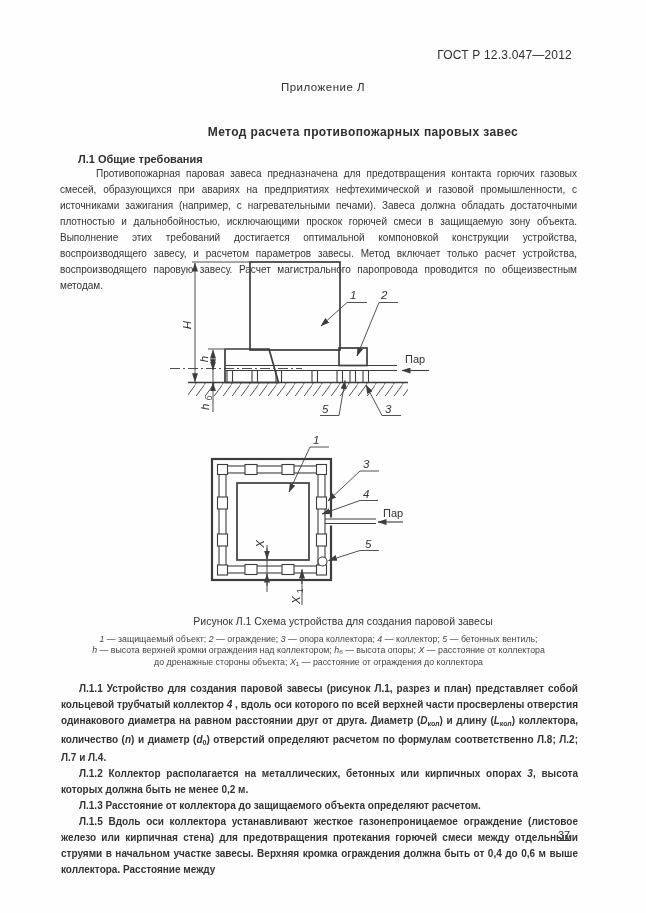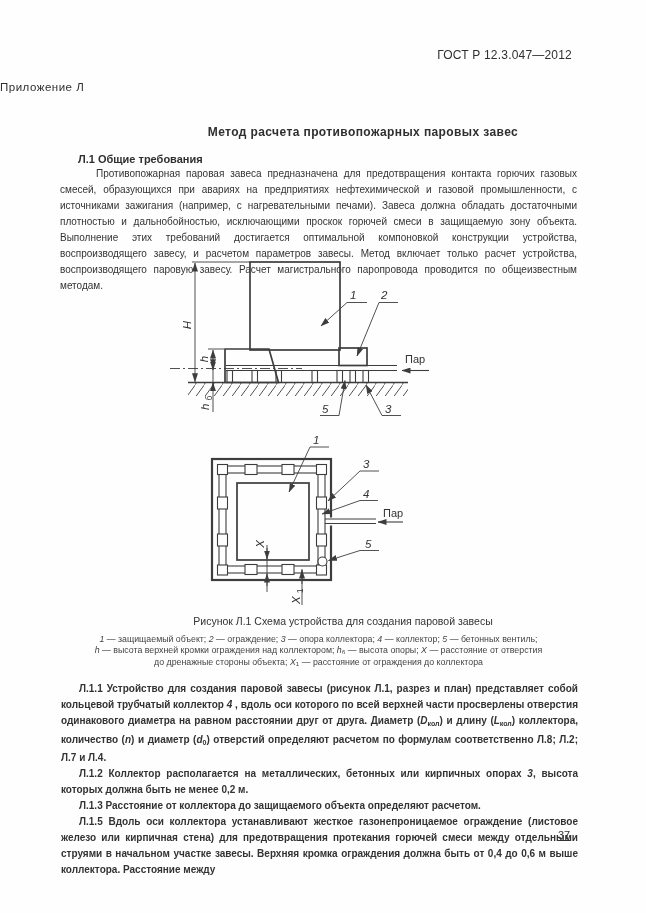"Приложение Л" .appendix { text-align: none -> center }
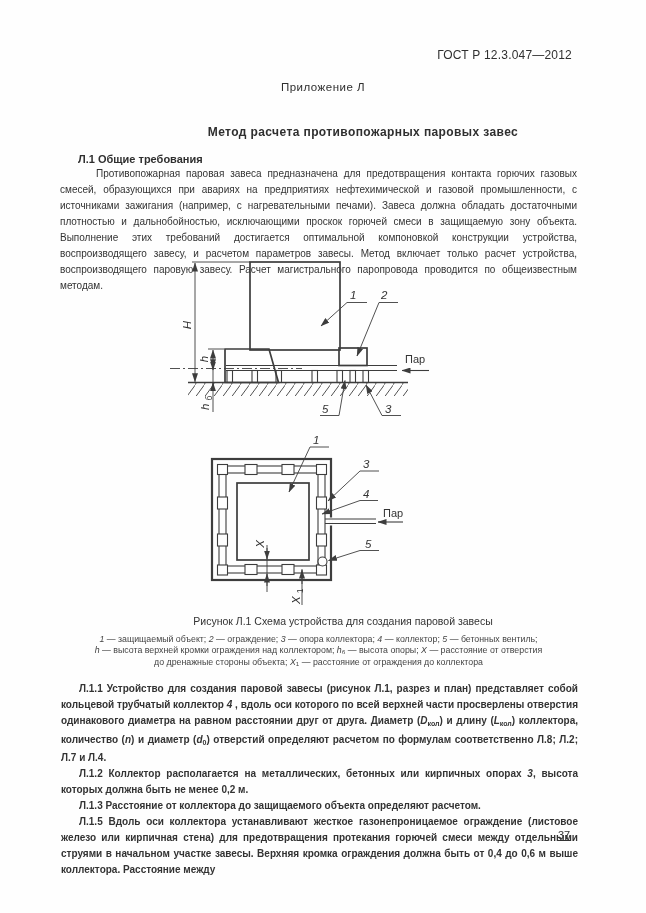"— расстояние от отверстия" span { text: отверстия -> коллектора }
